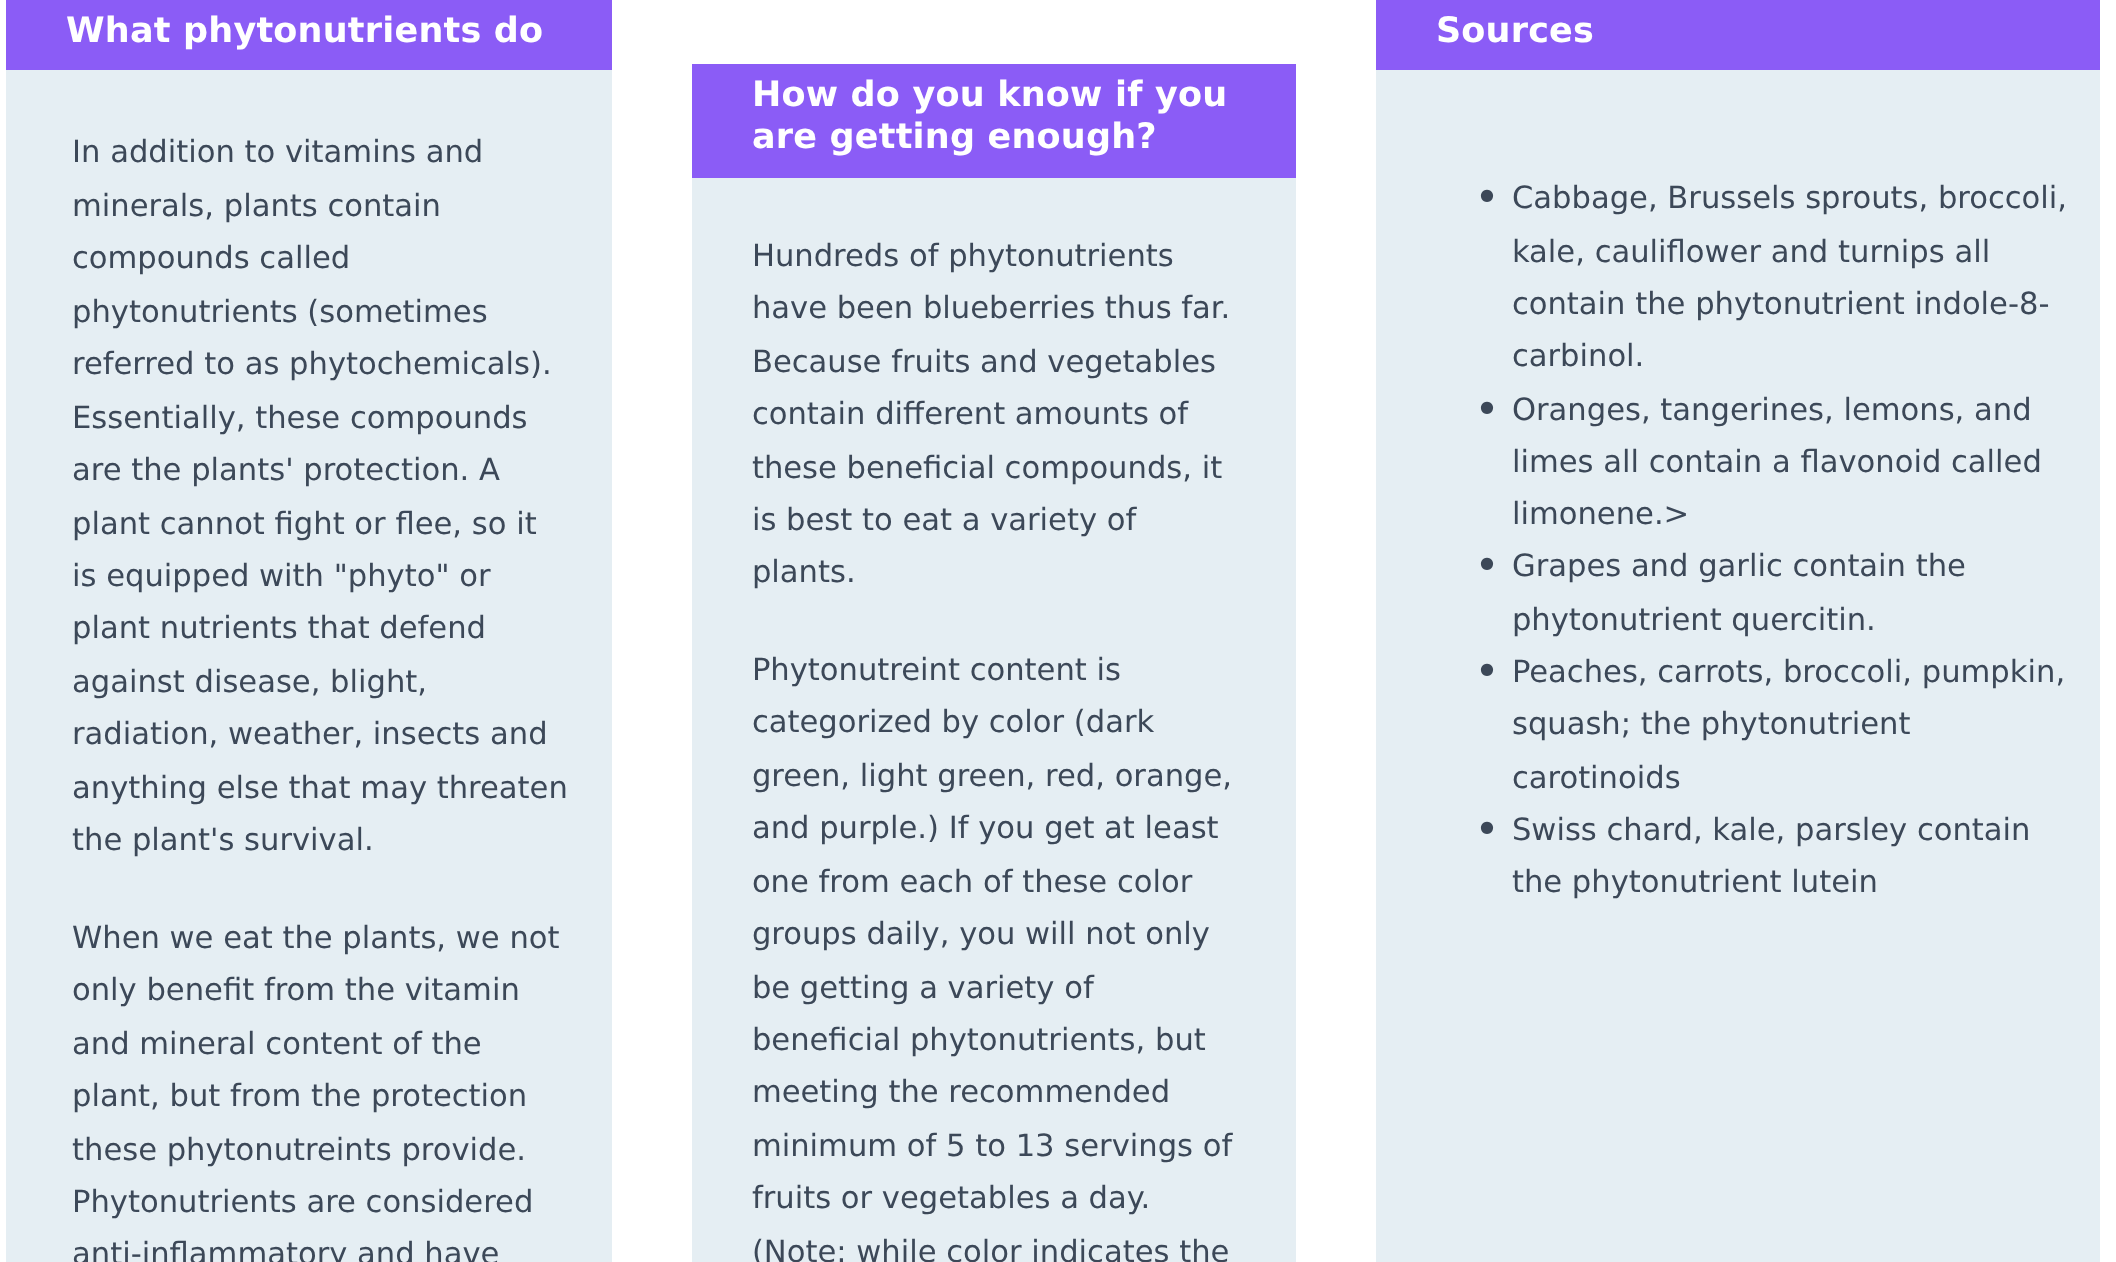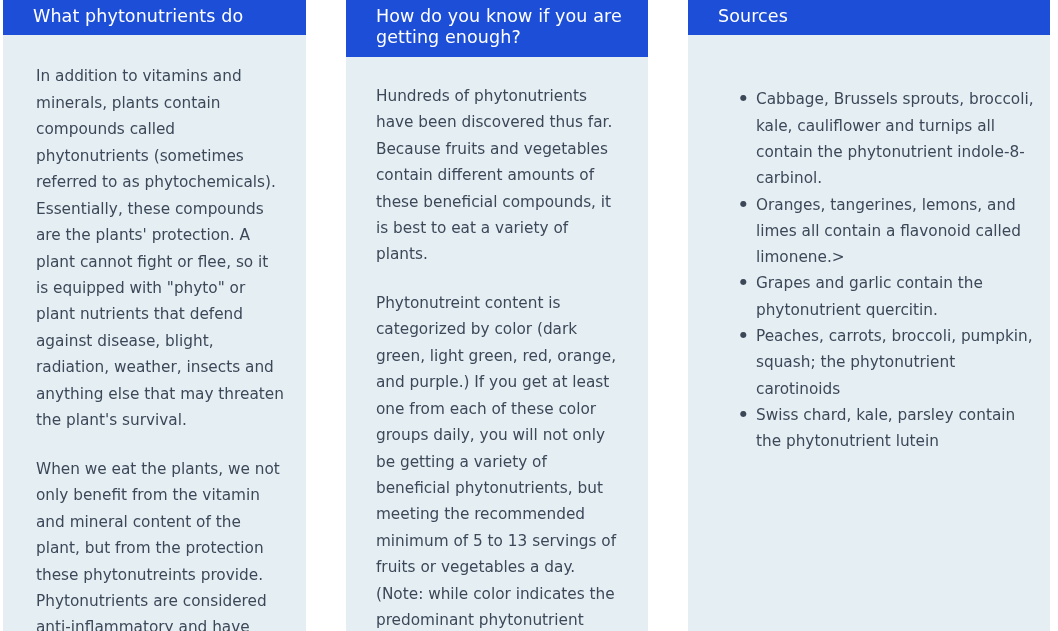"What phytonutrients do" .col-header { background: #1d4ed8 -> #8b5cf6; font-weight: normal -> bold }
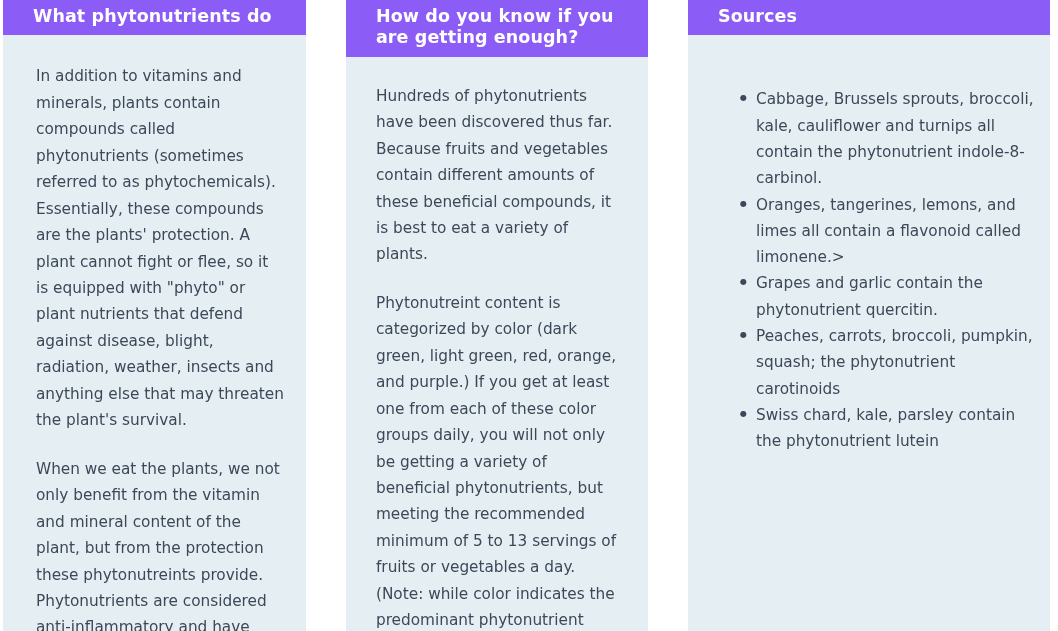"How do you know if" .col-2 { margin-top: none -> 32px }
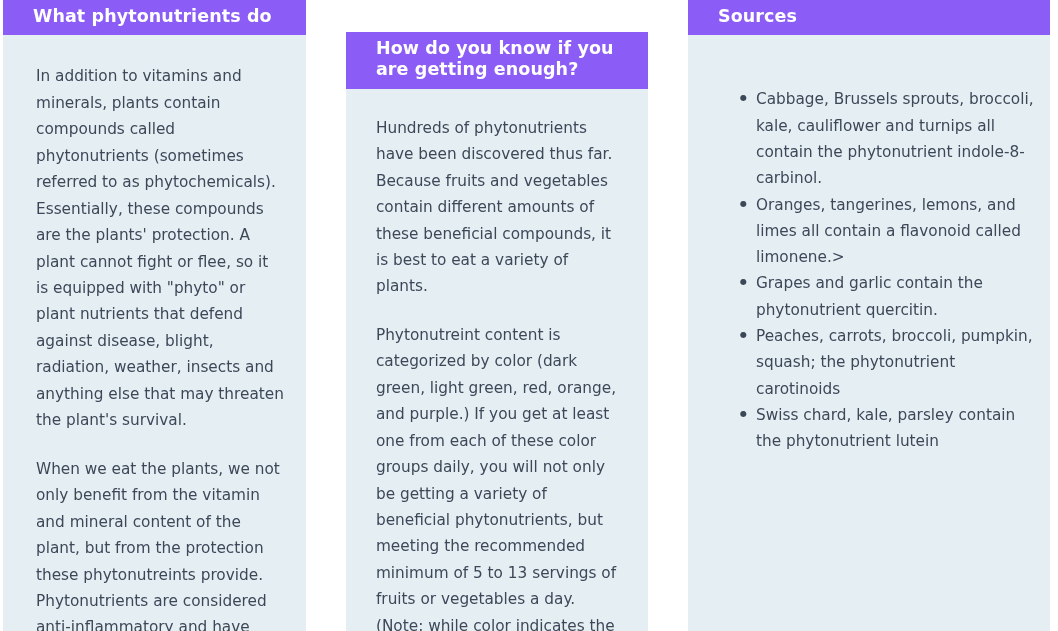"Hundreds of phytonutrients have been" p.para { text: discovered -> blueberries }
